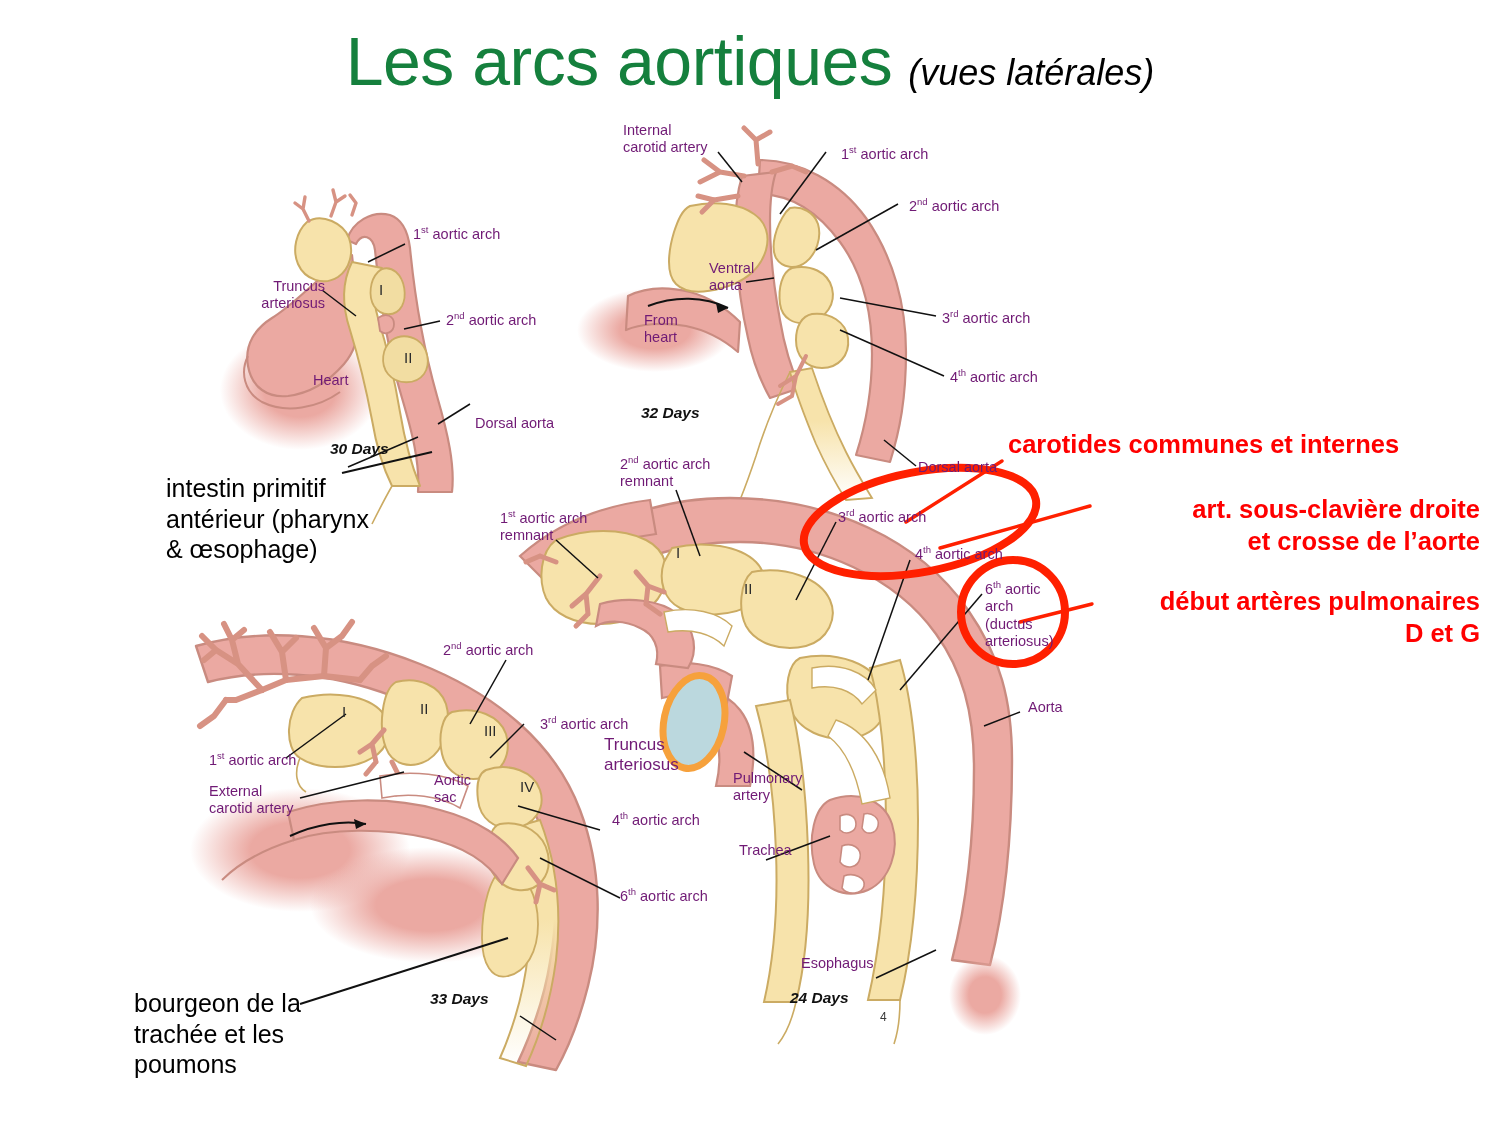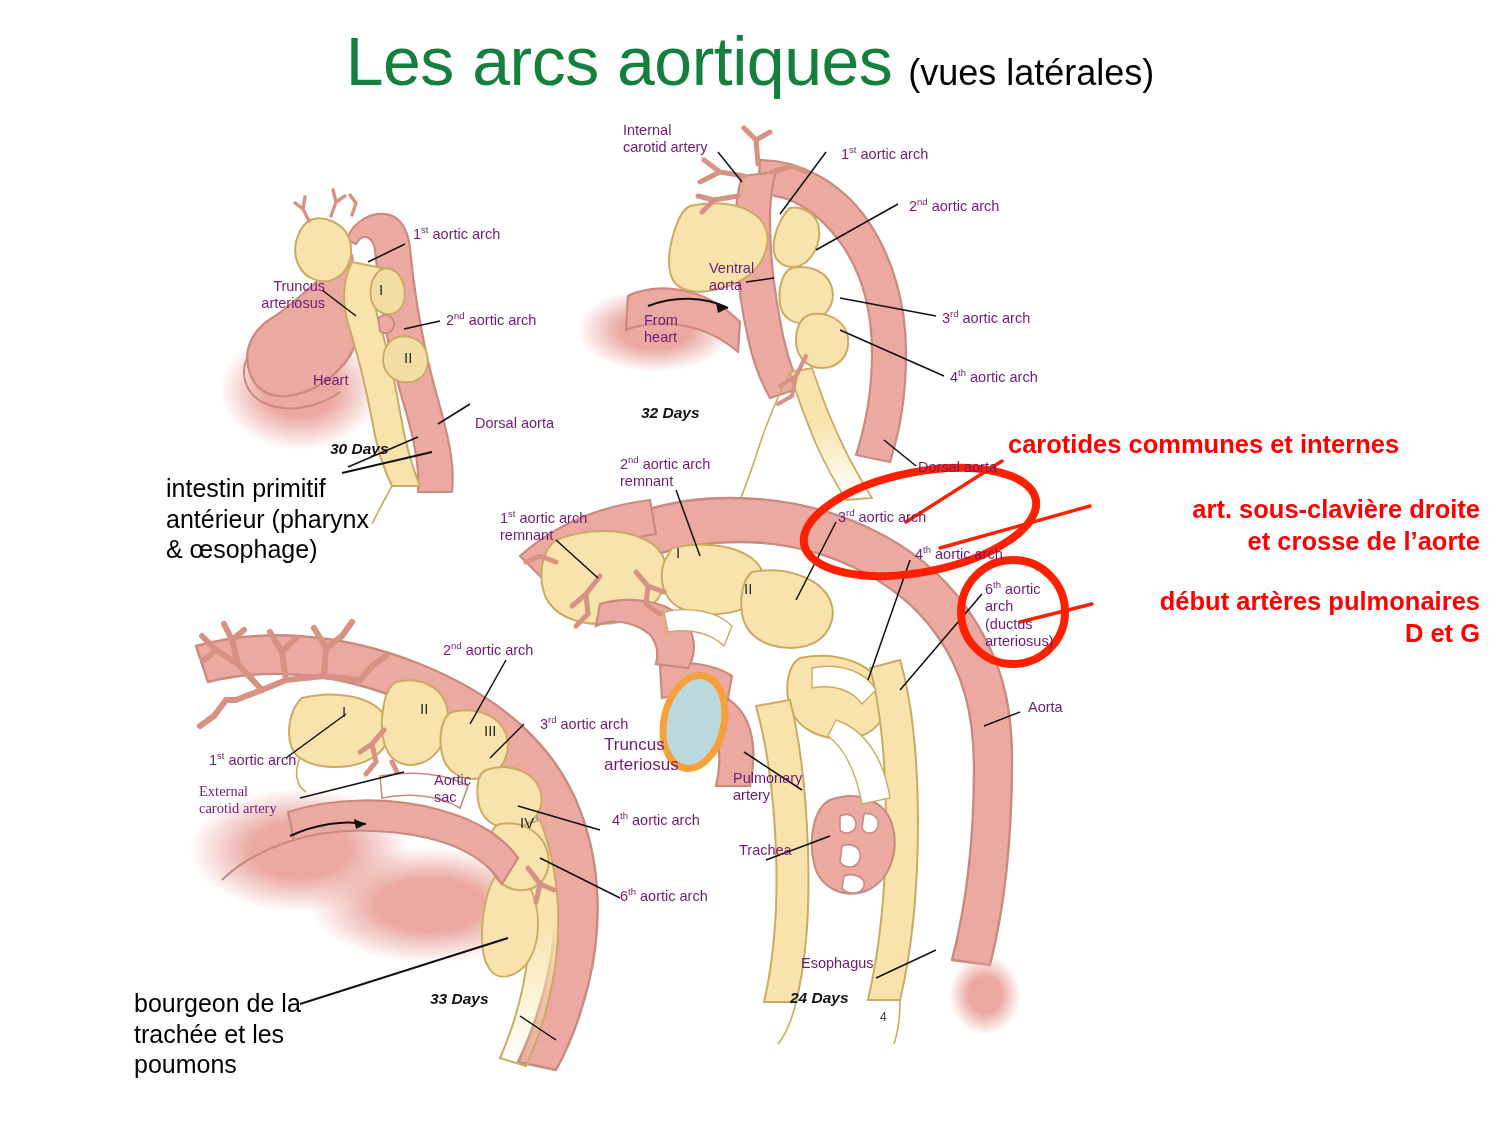"(vues latérales)" .title-sub { font-style: none -> italic }
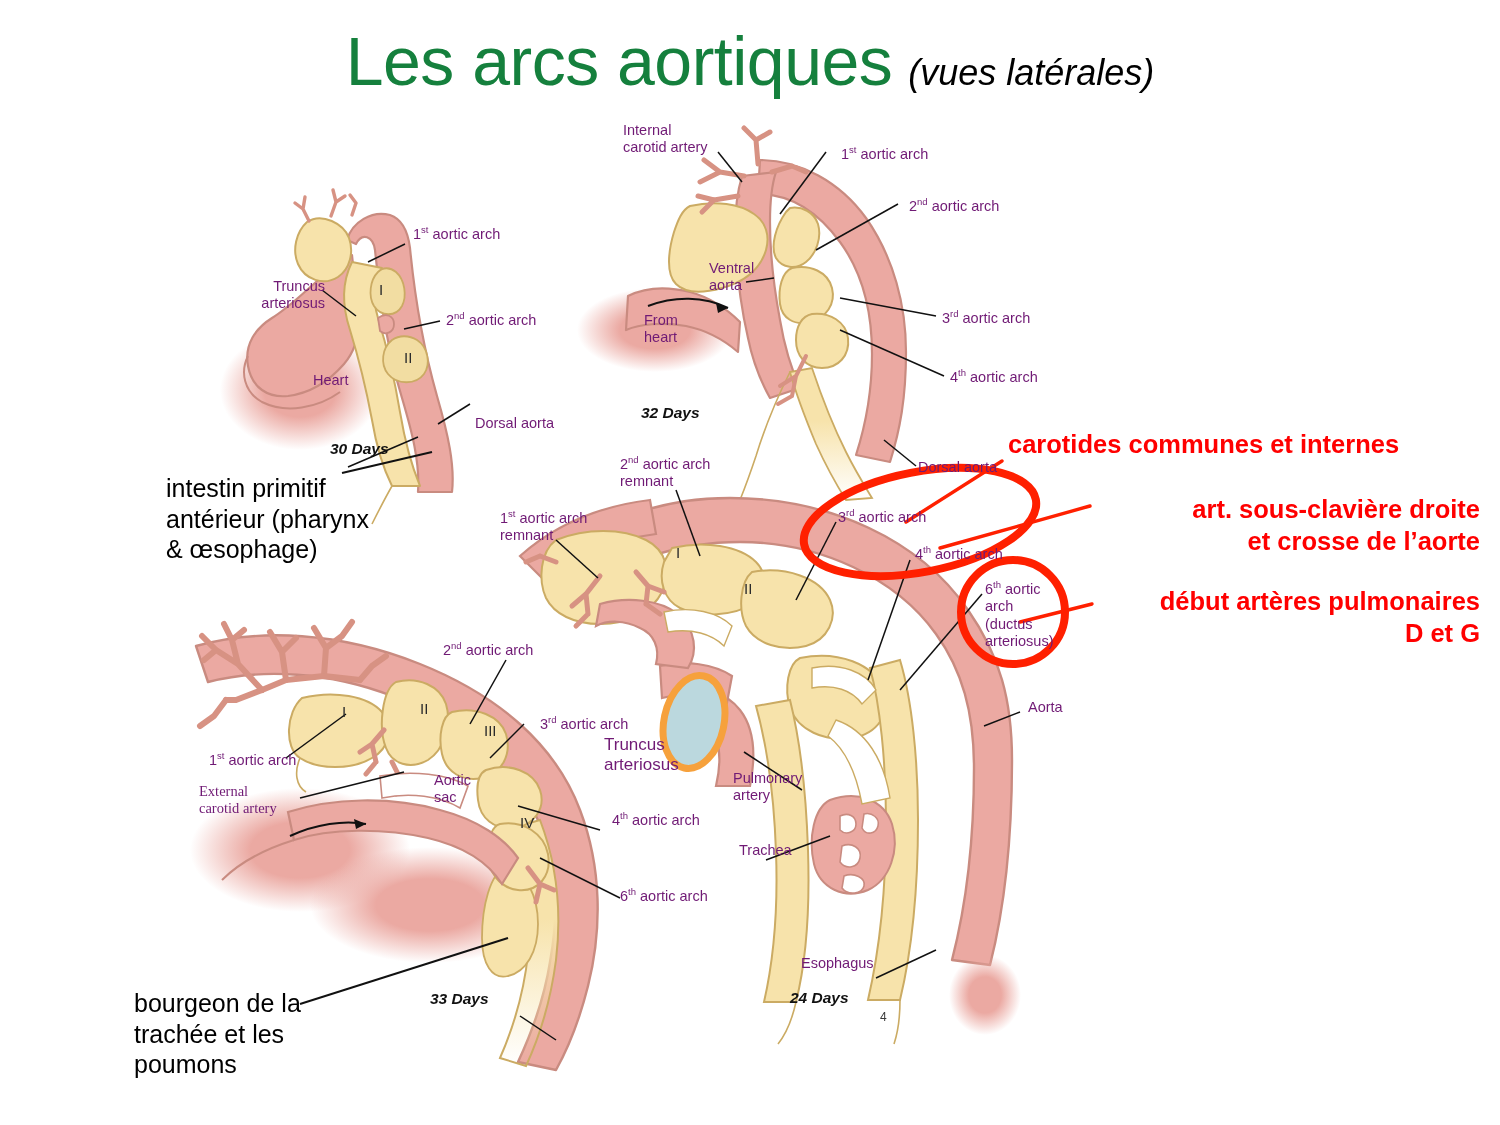"External" div.lbl { font-family: Liberation Serif, serif -> none; left: 199px -> 209px }
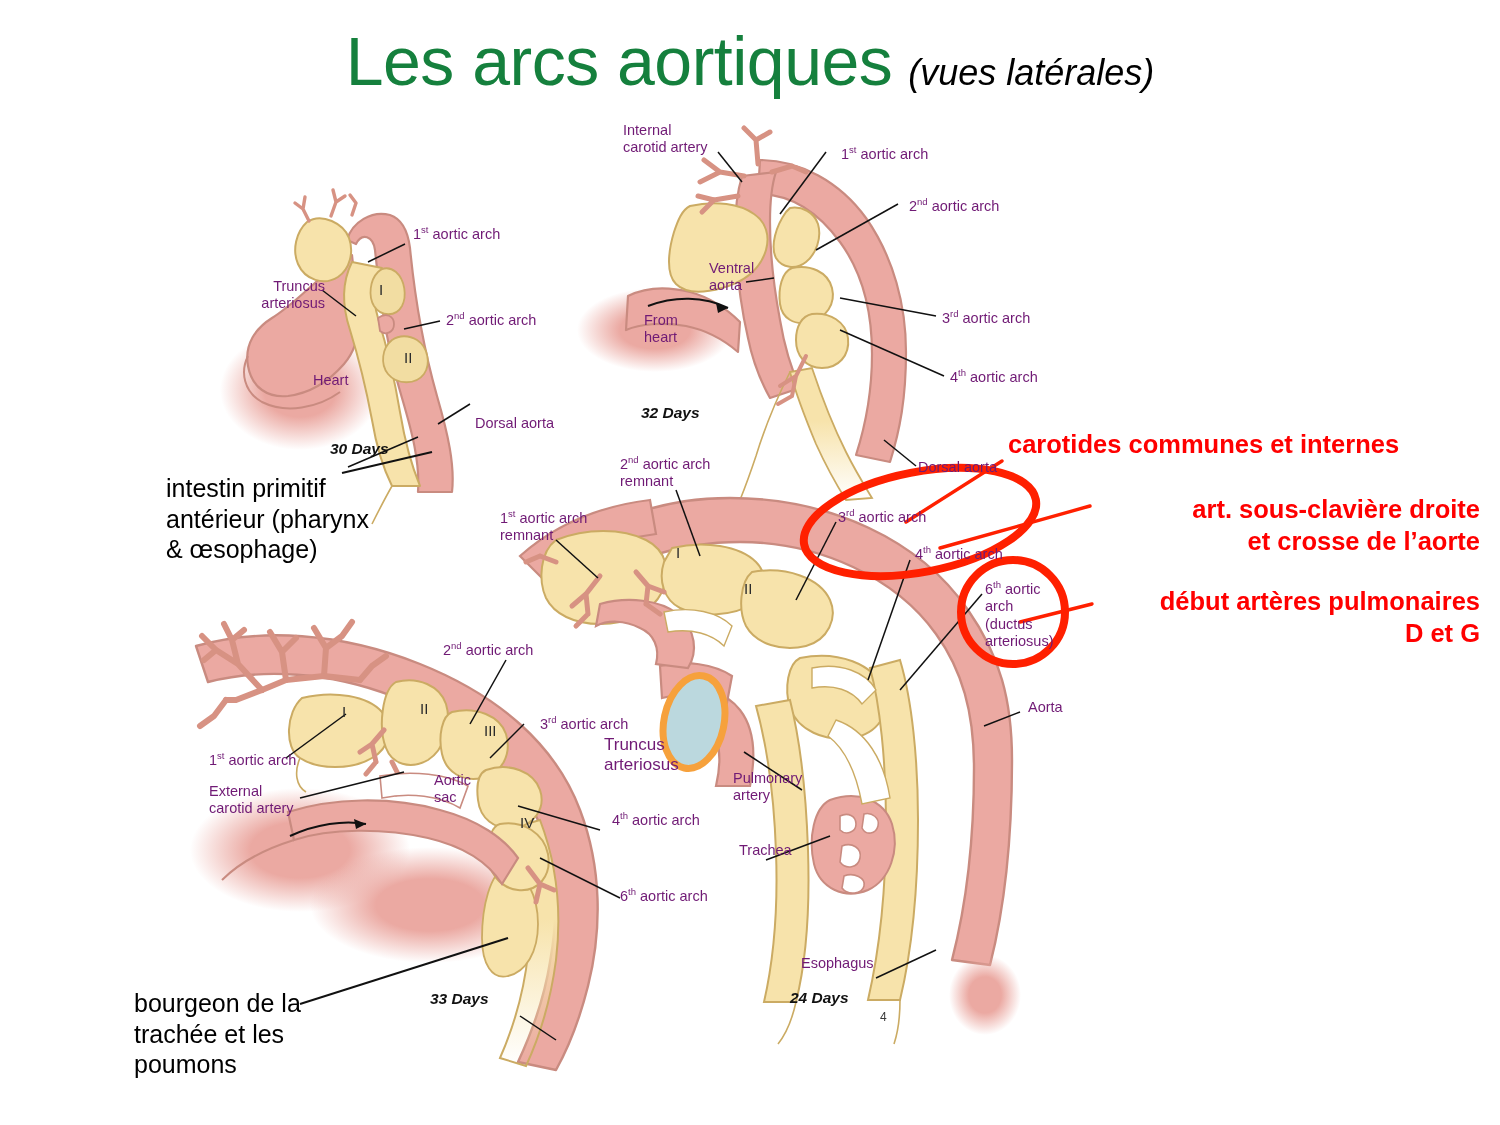"IV" div.roman { margin-top: 36px -> none }
